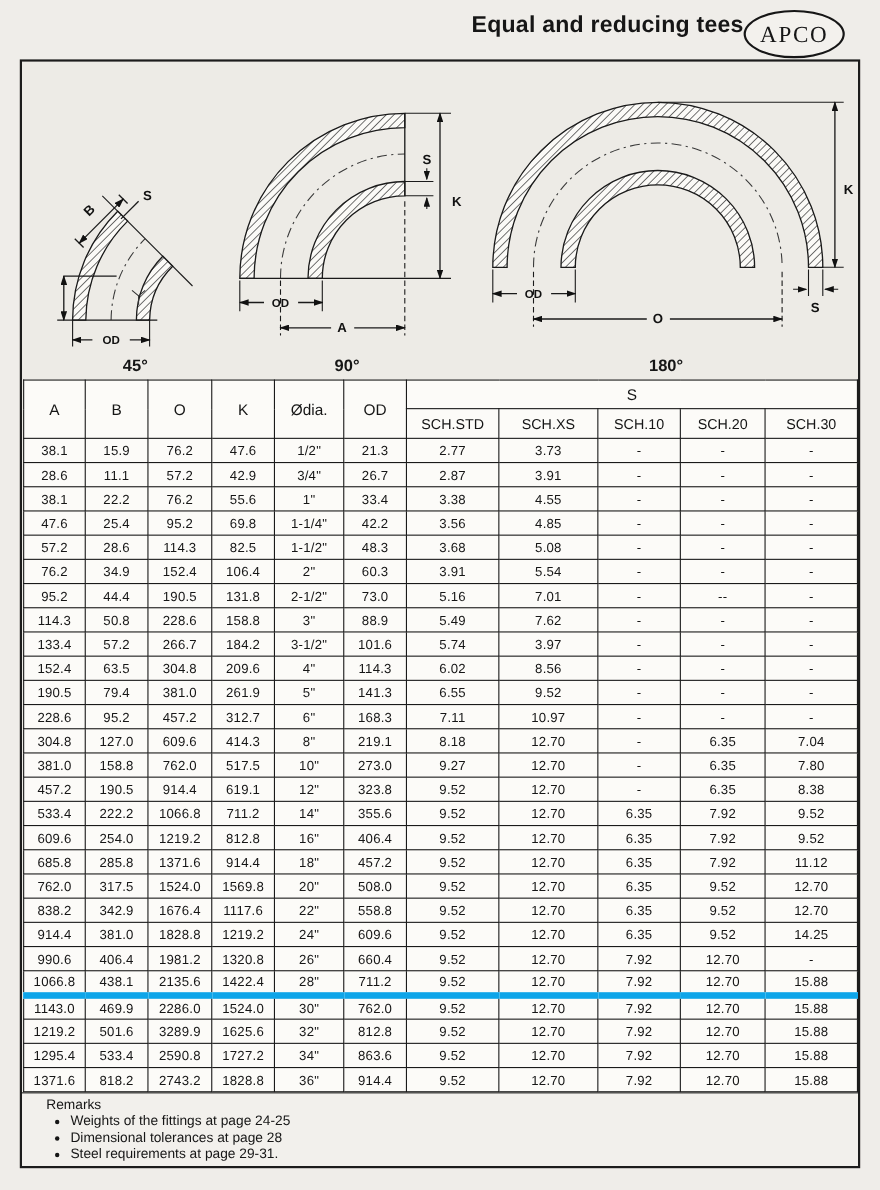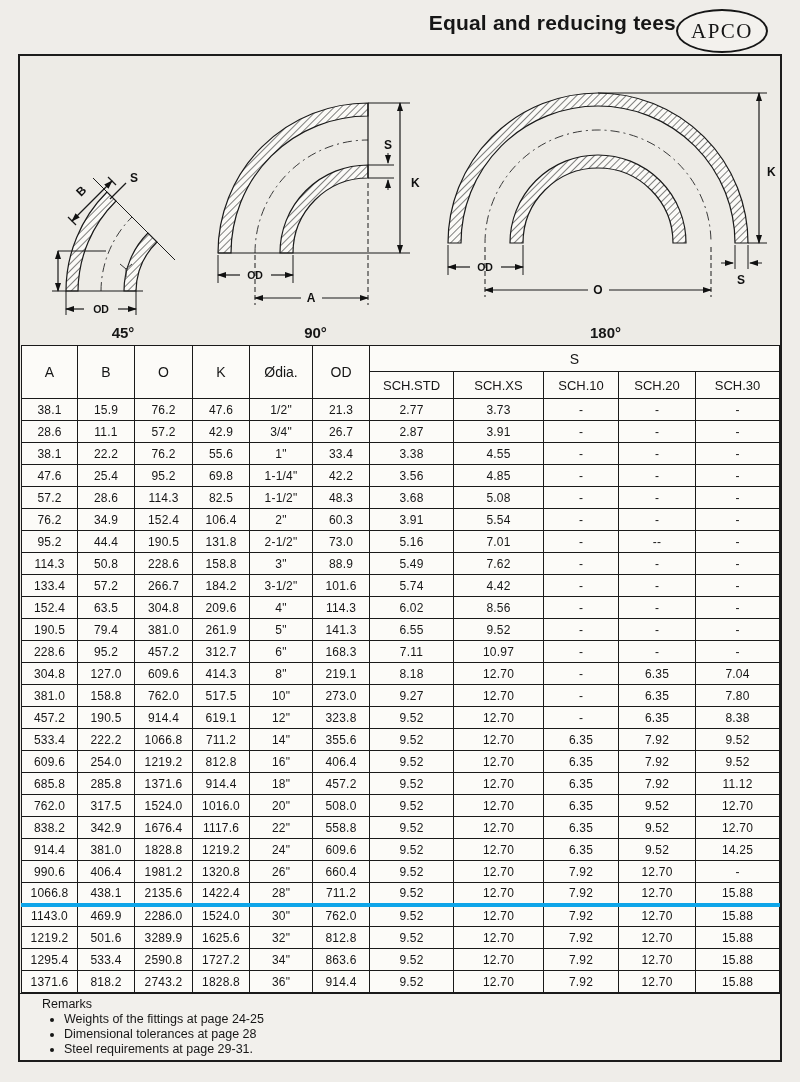"4.42" td { text: 4.42 -> 3.97 }
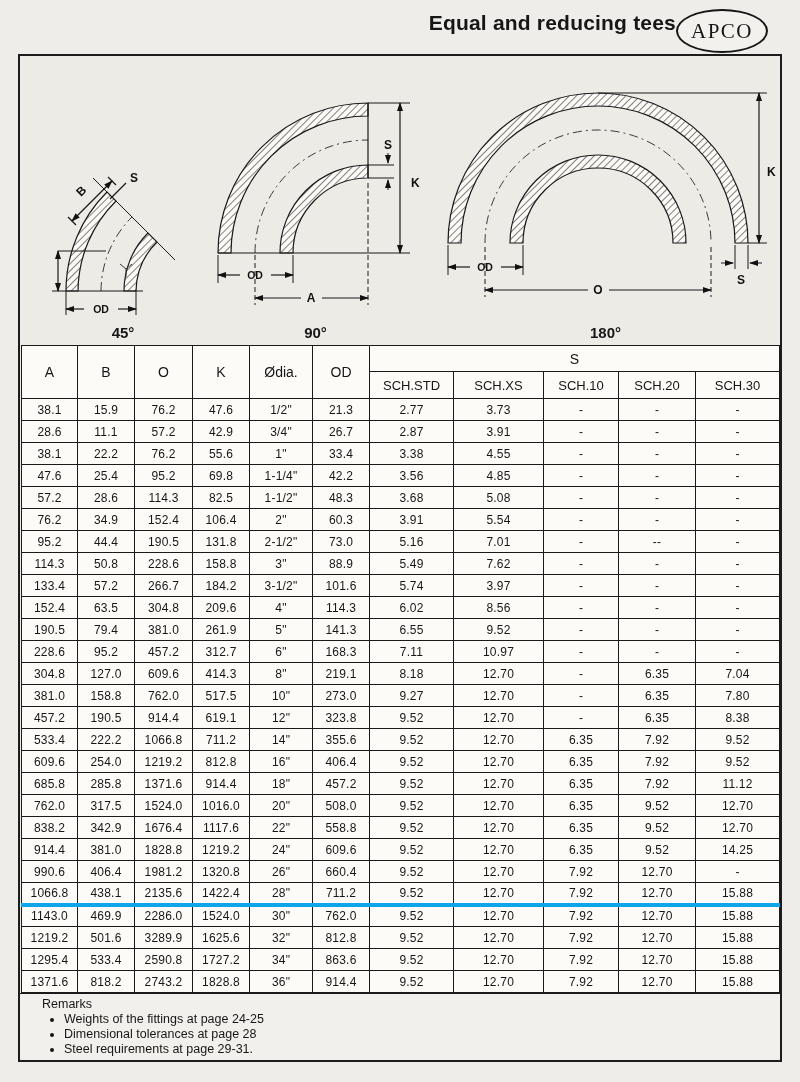"1016.0" td { text: 1016.0 -> 1569.8 }
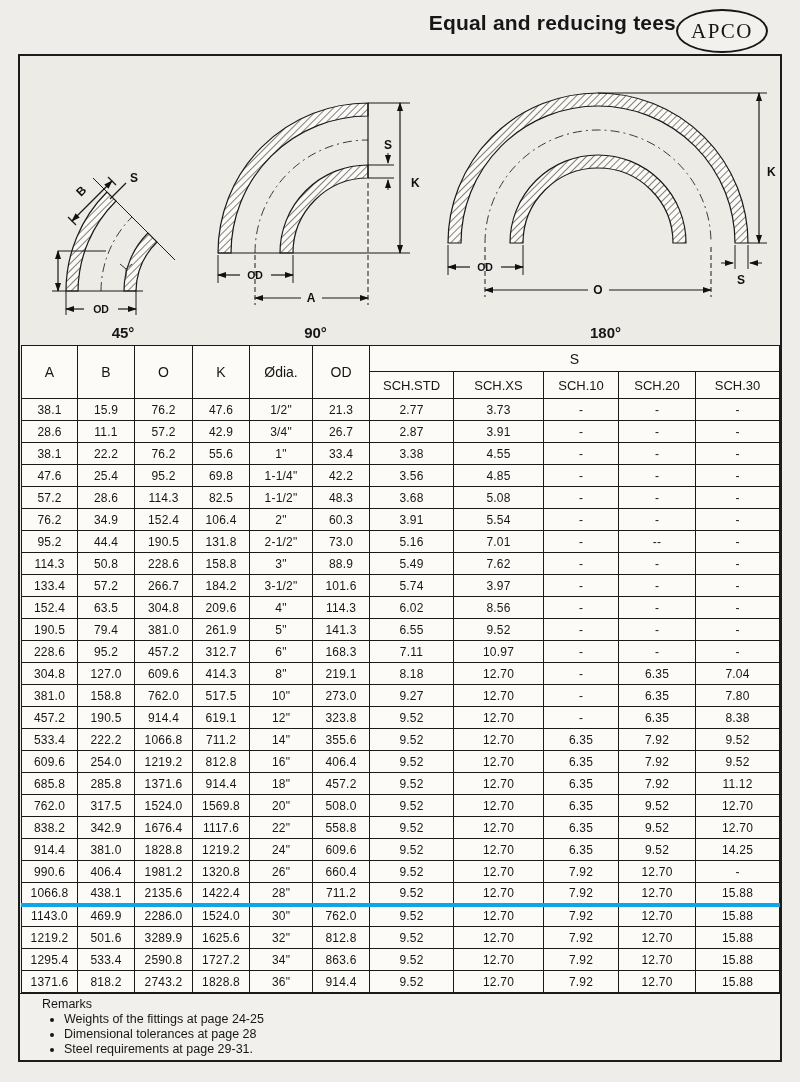"1143.0" .dim-table tbody tr:nth-child(24) td { border-top: 4px solid #0ea5e9 -> 6px solid #0ea5e9 }
